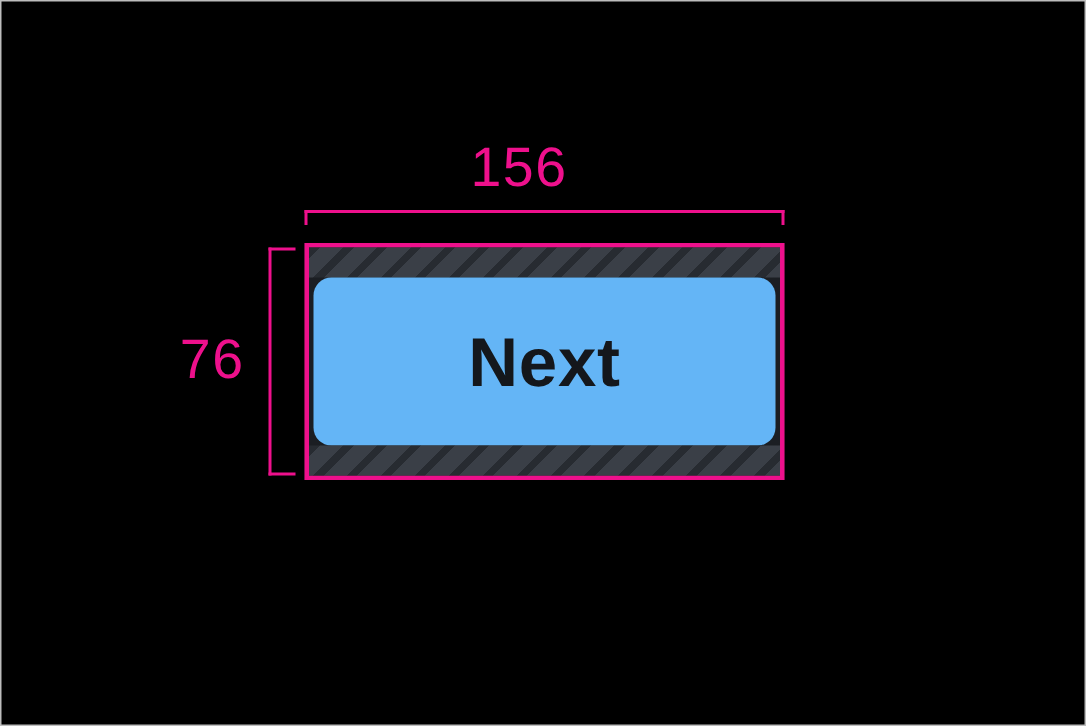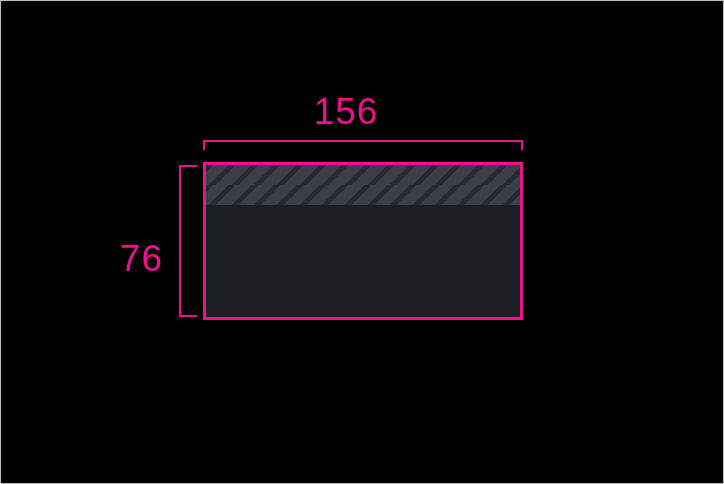"76" .dim-height { margin-top: 19px -> none }
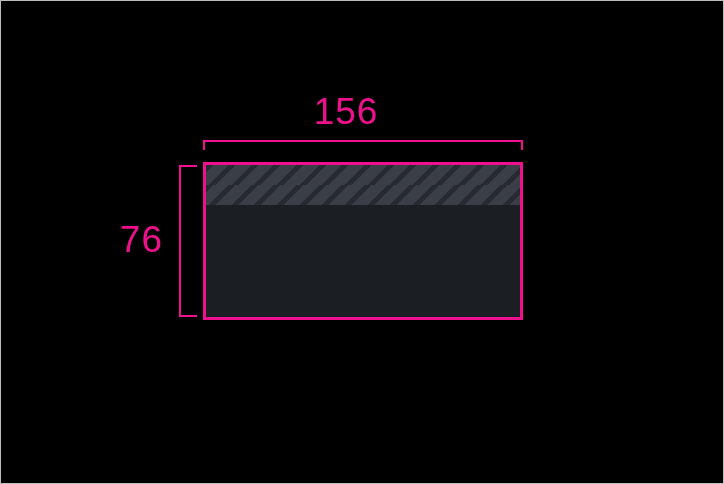"Next" button.next-btn { html: none -> <button>Next</button> }
